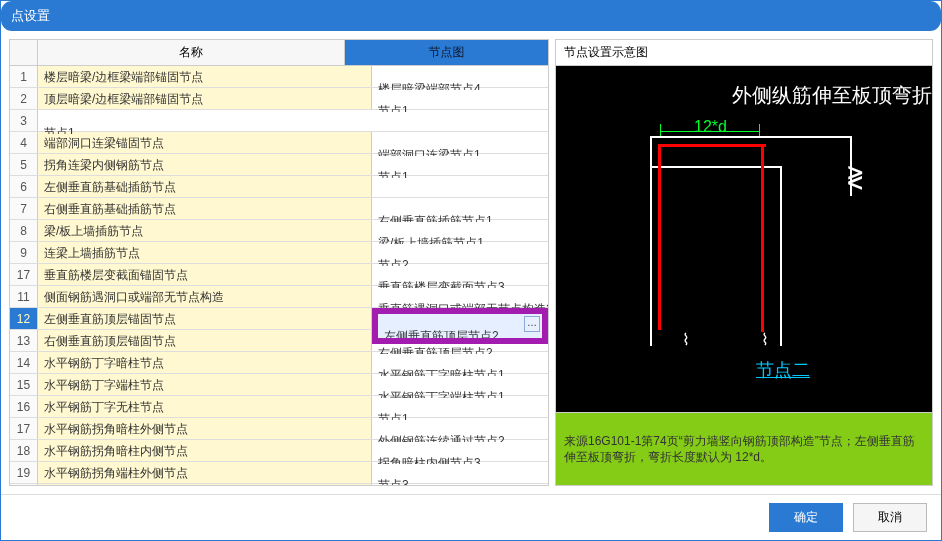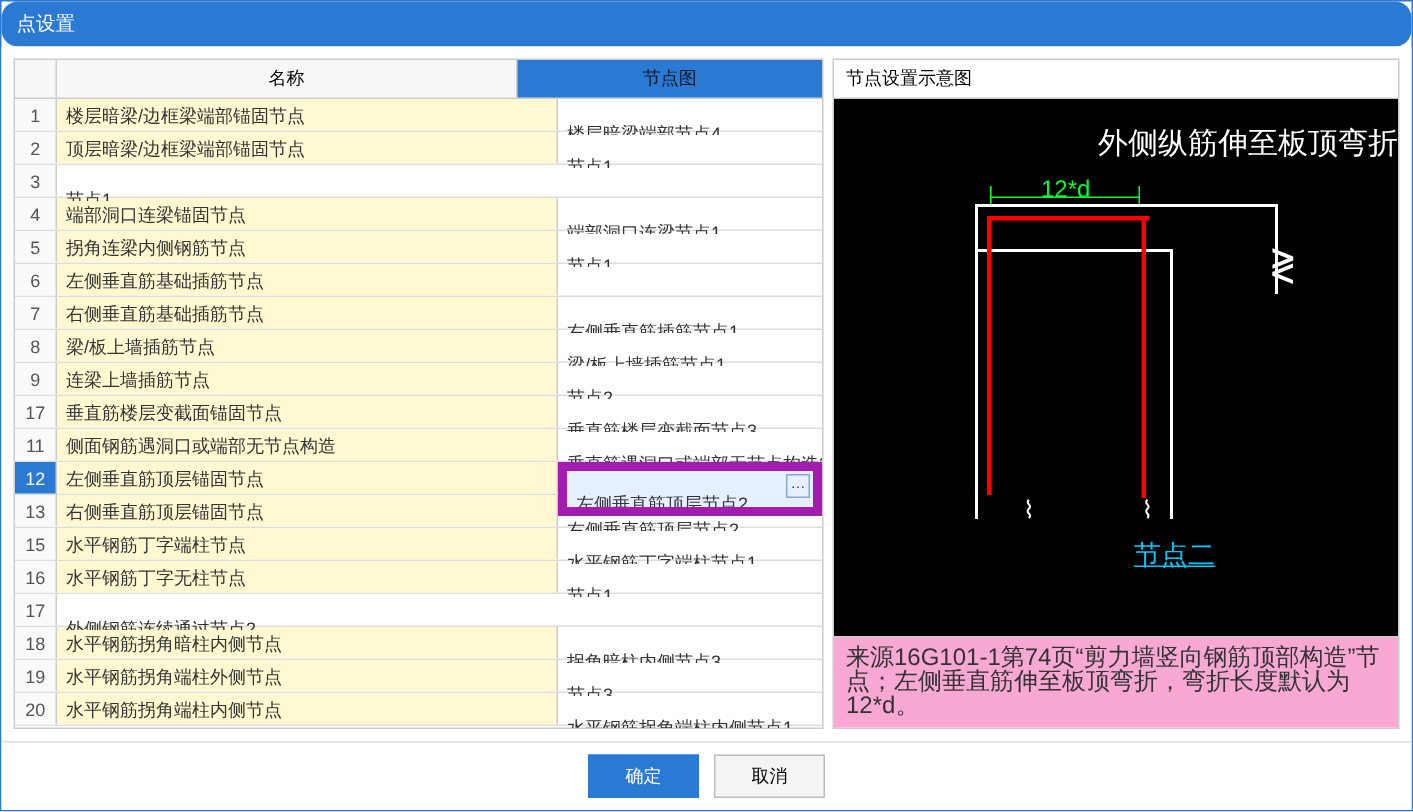"14" div.grid-row { html: none -> <div> <div>14</div> <div>水平钢筋丁字暗柱节点</div> <div>水平钢筋丁字暗柱节点1</div> </div> }
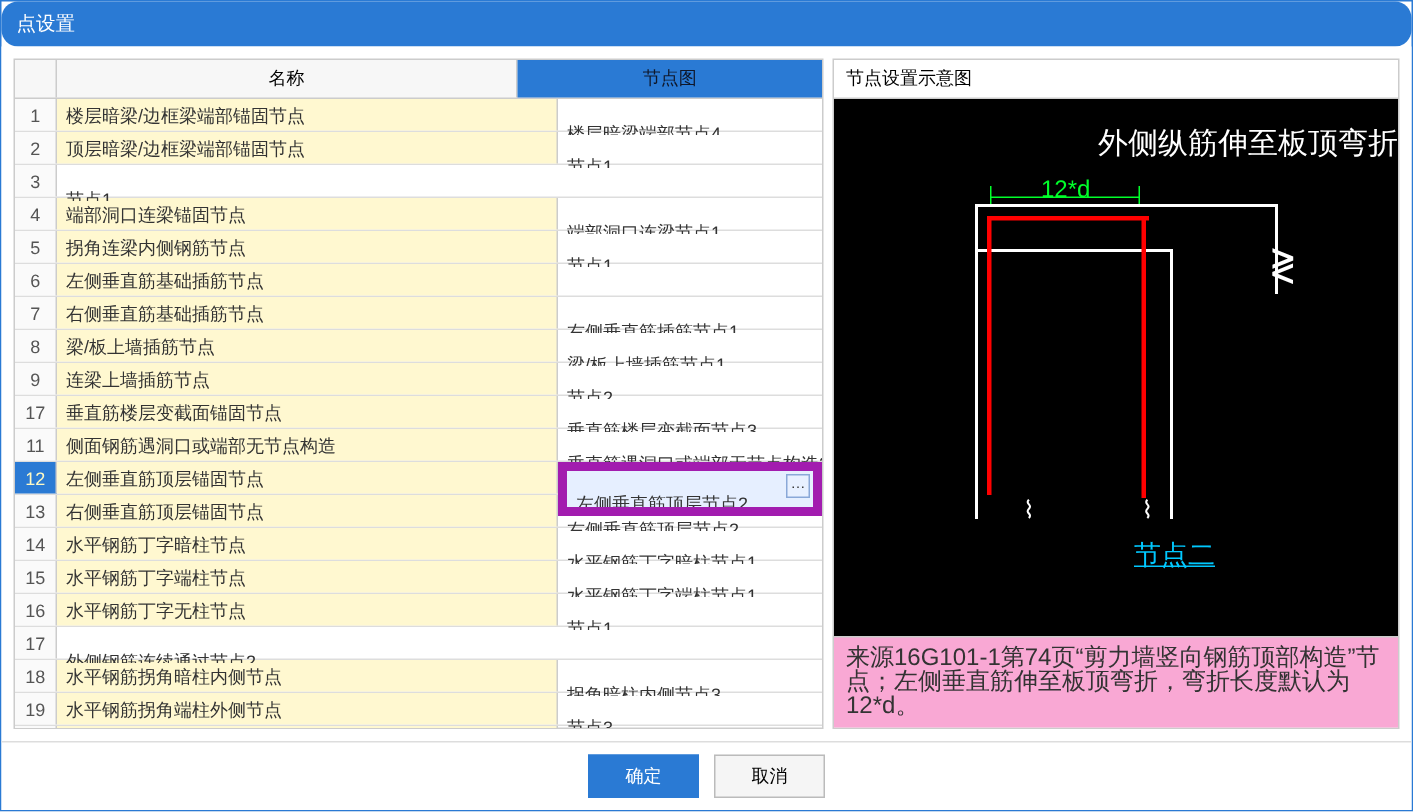"水平钢筋拐角暗柱外侧节点" div.cell-name { html: none -> <div>水平钢筋拐角暗柱外侧节点</div> }
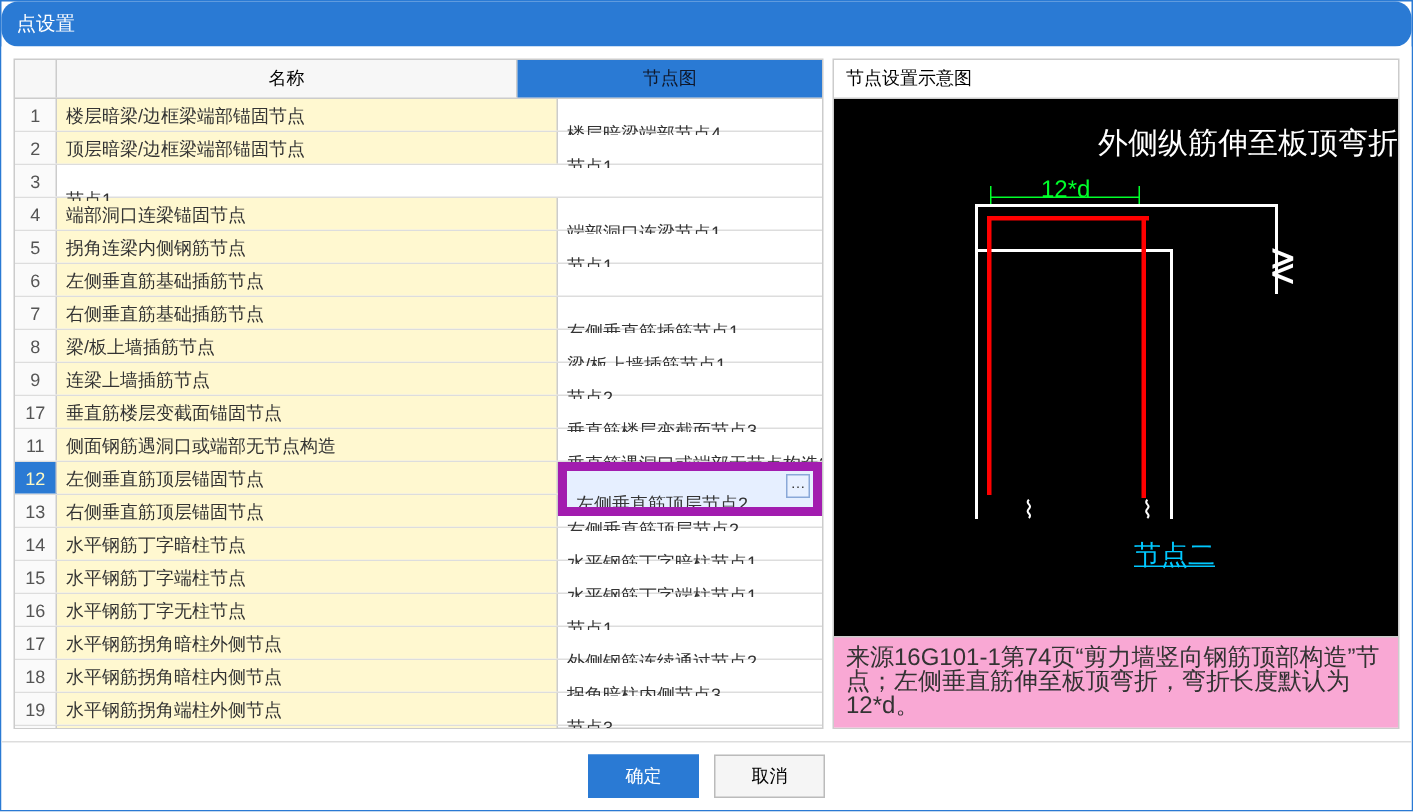"来源16G101-1第74页“剪力墙竖向钢筋顶部构造”节点；左侧垂直筋伸至板顶弯" .desc { background: #f9a8d4 -> #84cc16; font-size: 16px -> 12px; padding: 6px 8px -> 20px 8px }
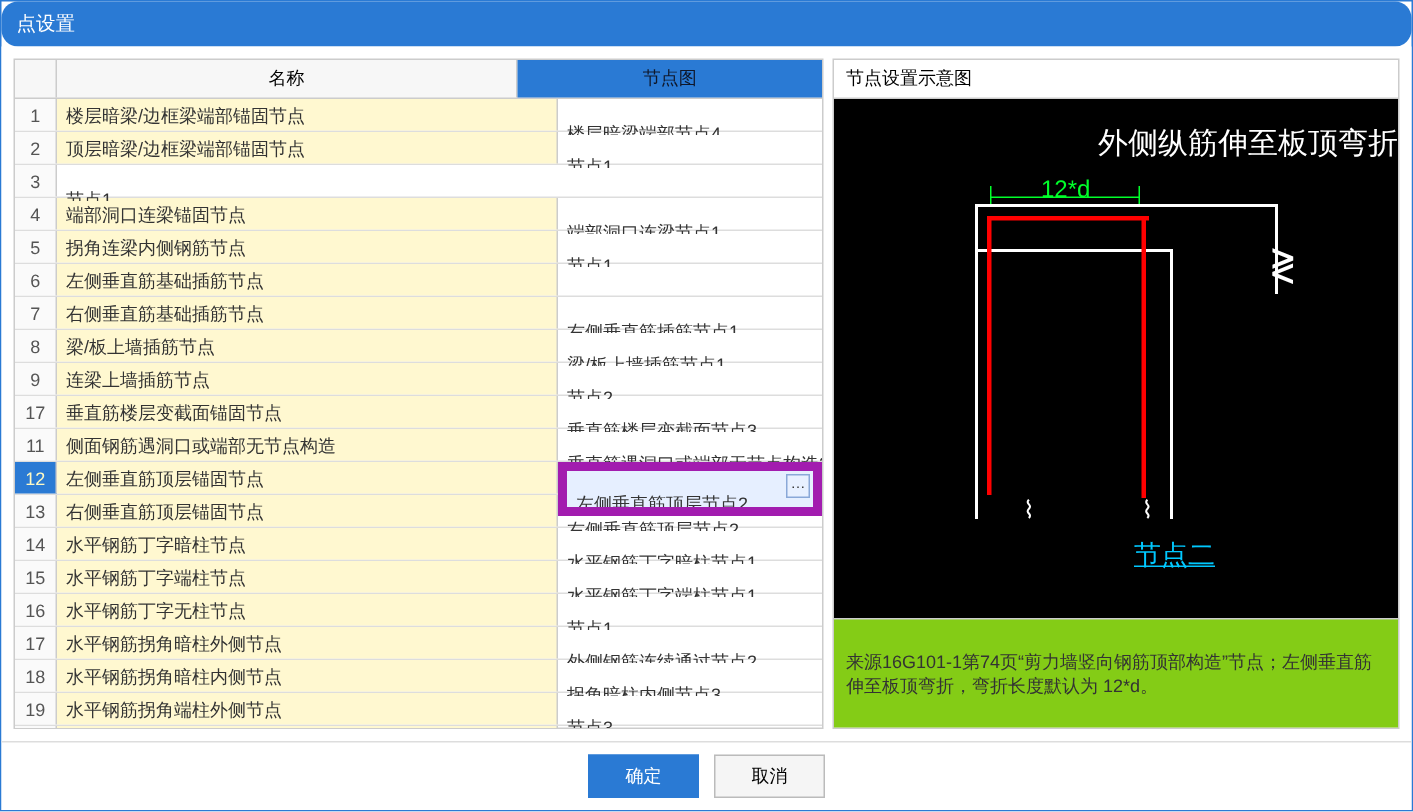"确定" .footer { justify-content: center -> flex-end }
